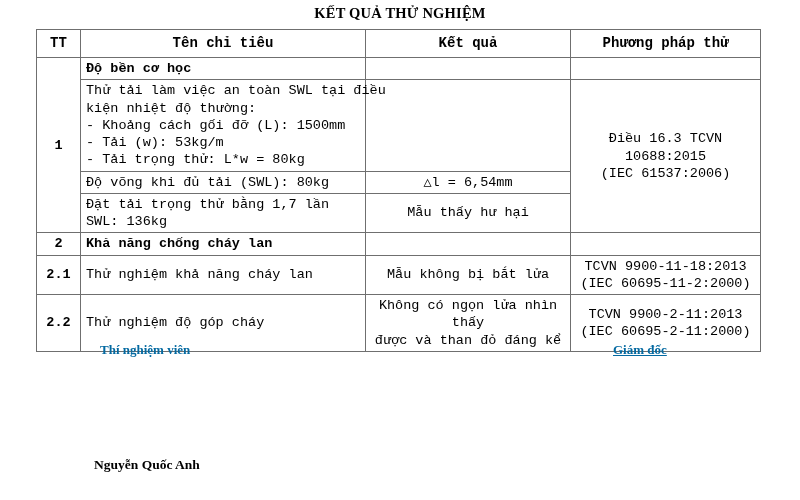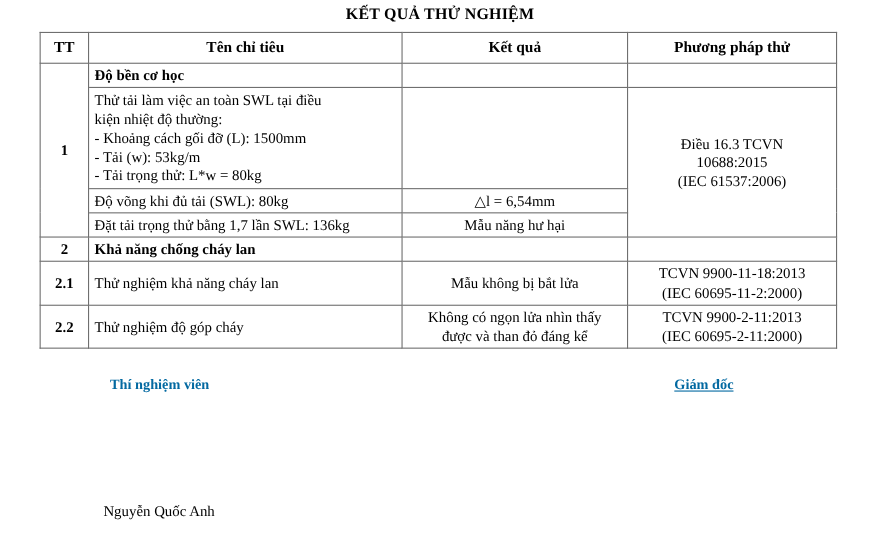"TT" .result-table { font-family: none -> Liberation Mono, monospace }
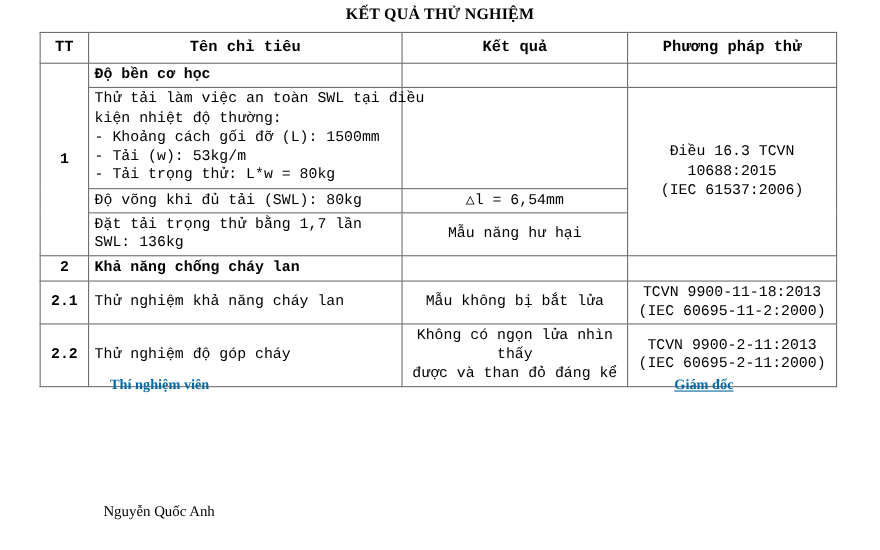"Mẫu năng hư hại" td.cell-center { text: năng -> thấy }
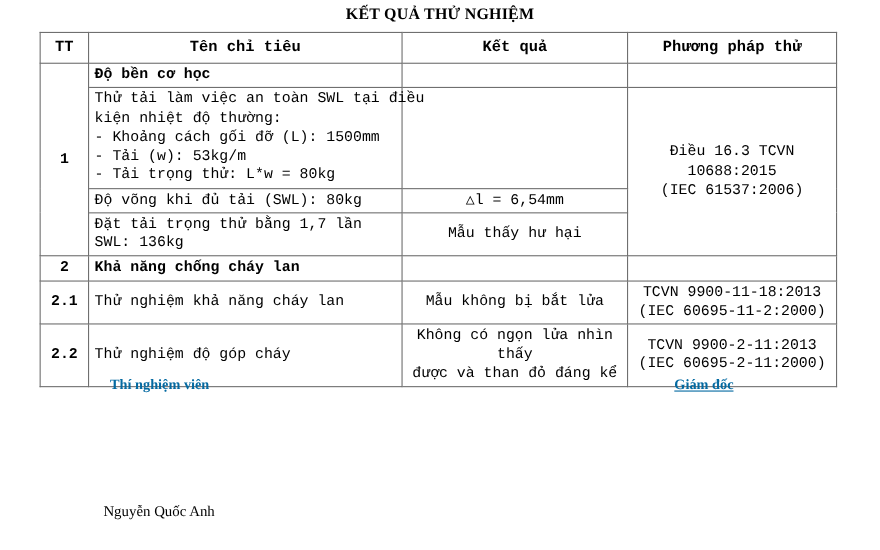"Nguyễn Quốc Anh" .sig-name { font-weight: normal -> bold }
